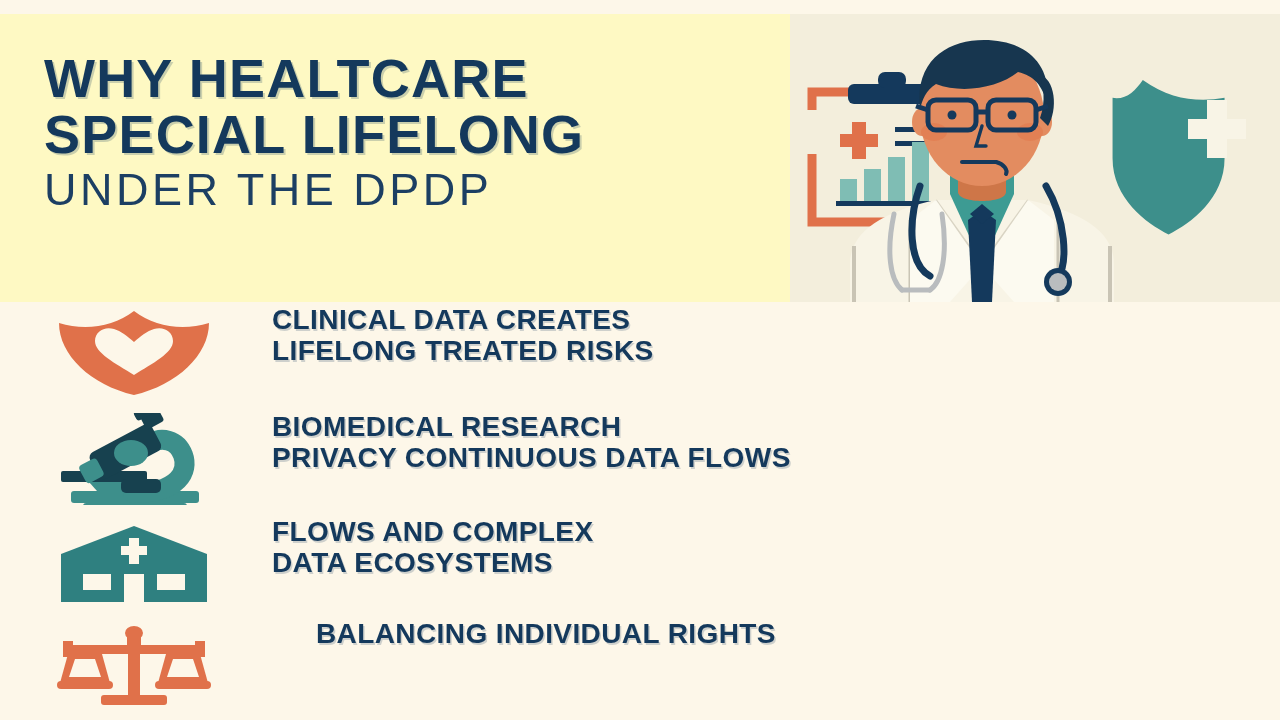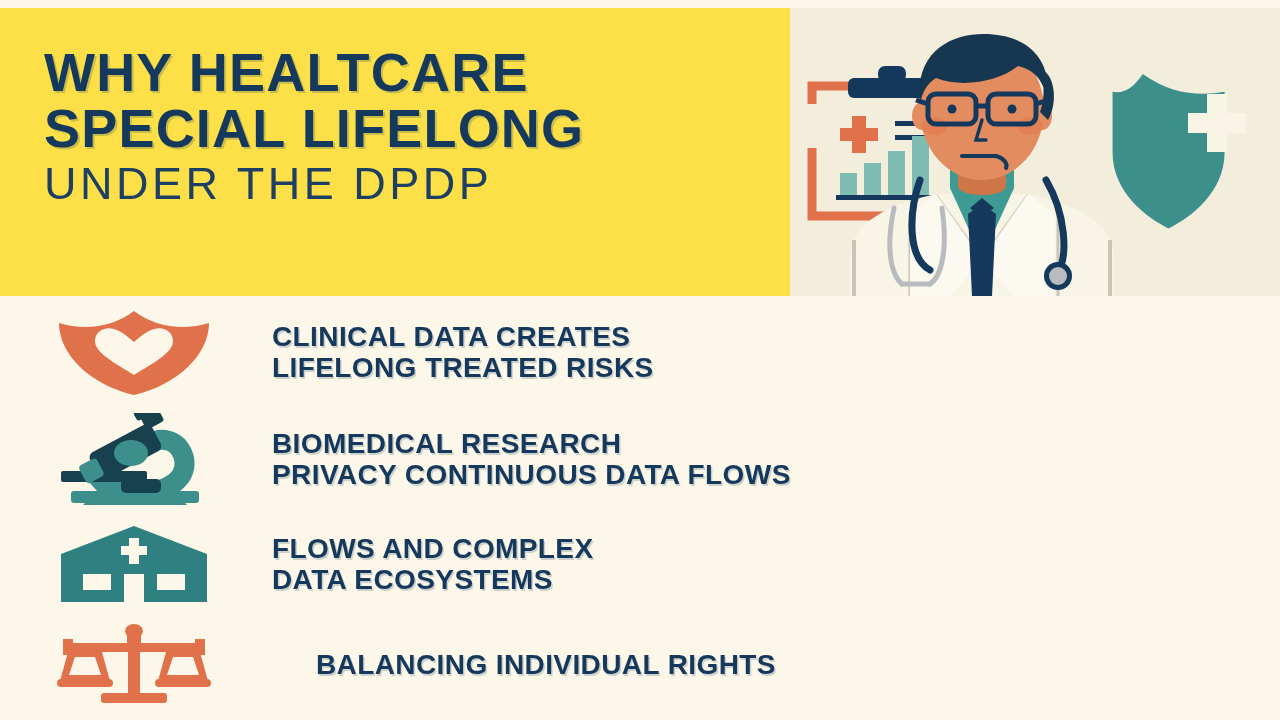"WHY HEALTCARE" .header-band { background: #fde047 -> #fef9c3; top: 8px -> 14px }
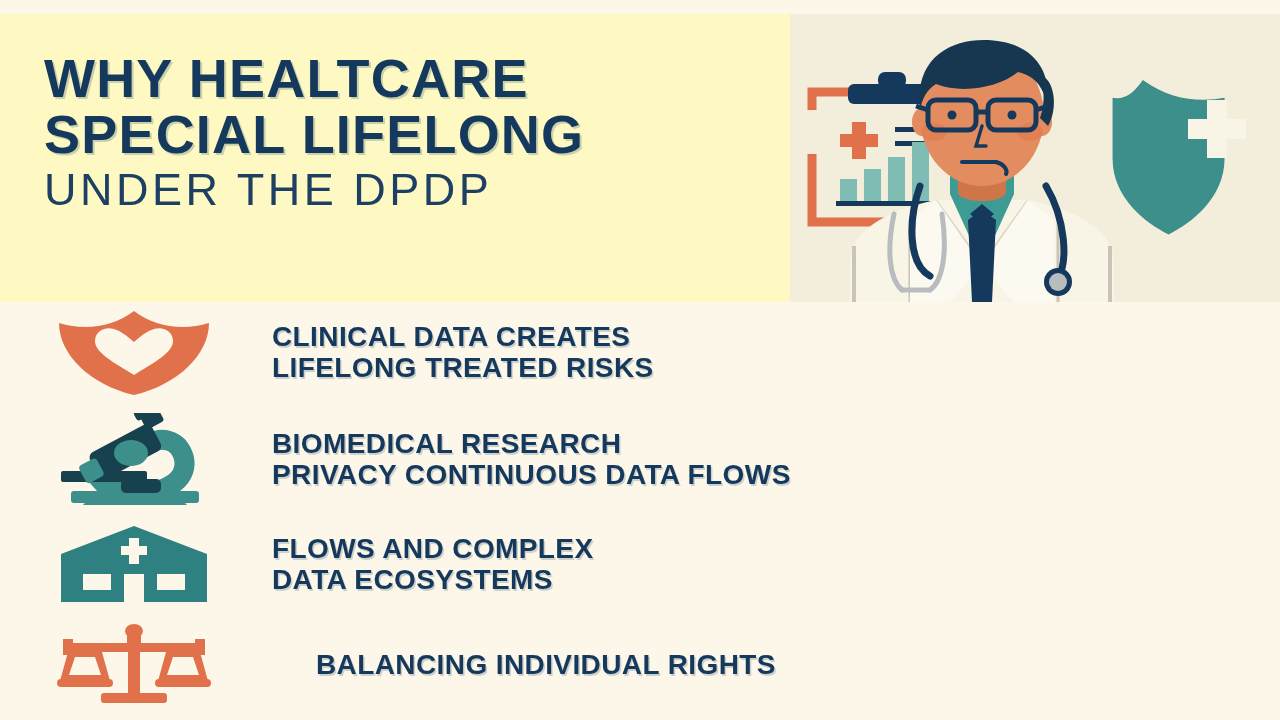"CLINICAL DATA CREATES" .list-row { align-items: center -> none }
